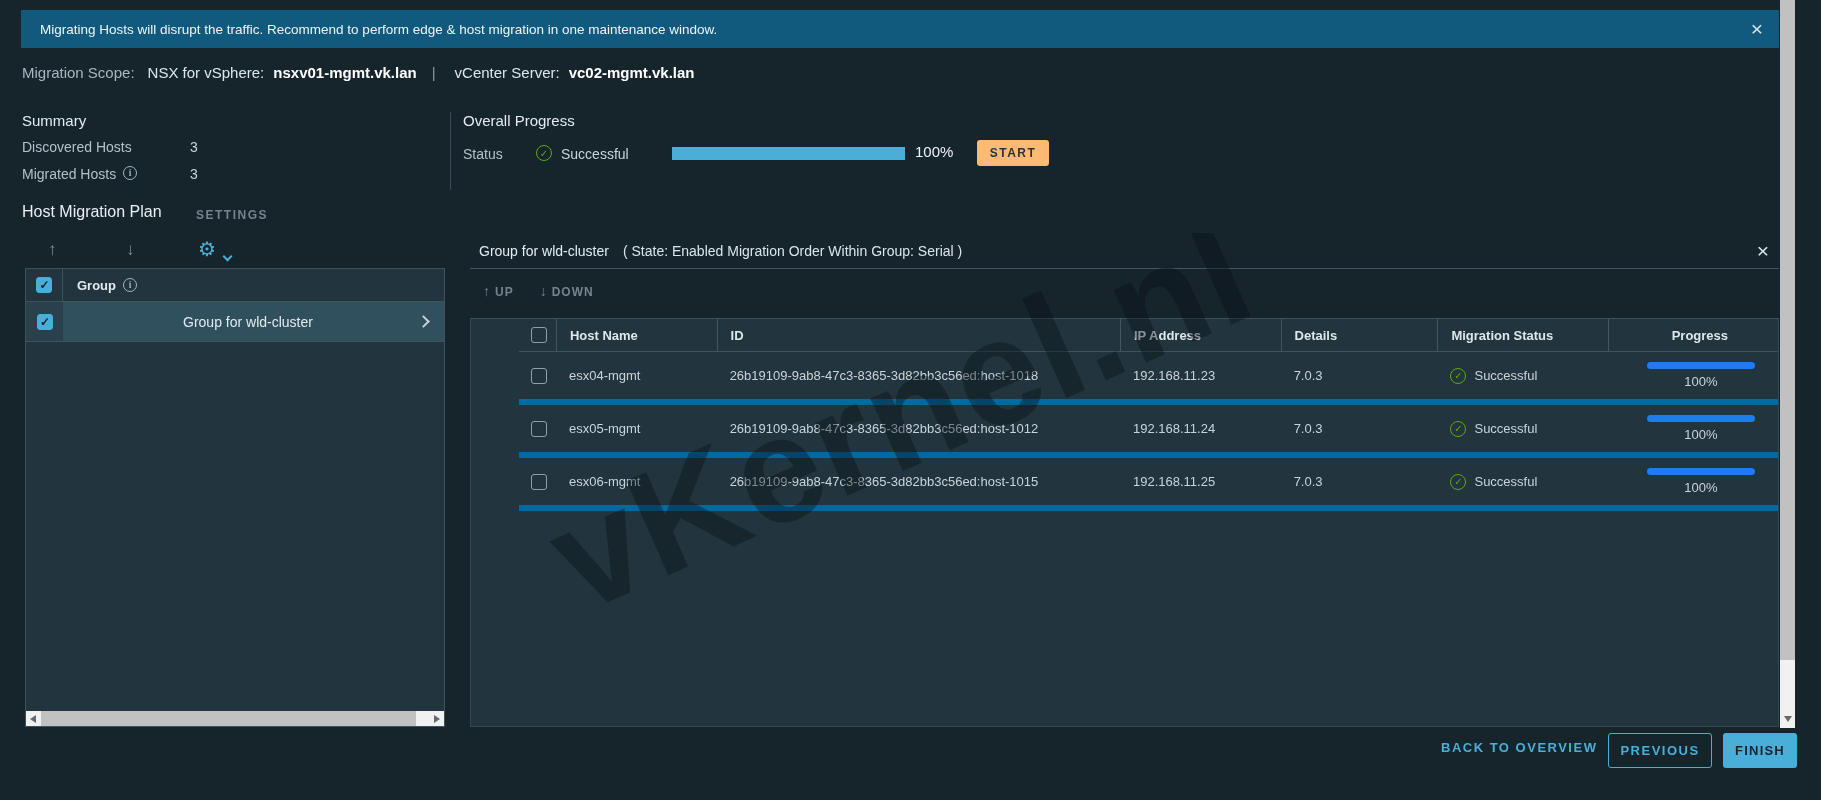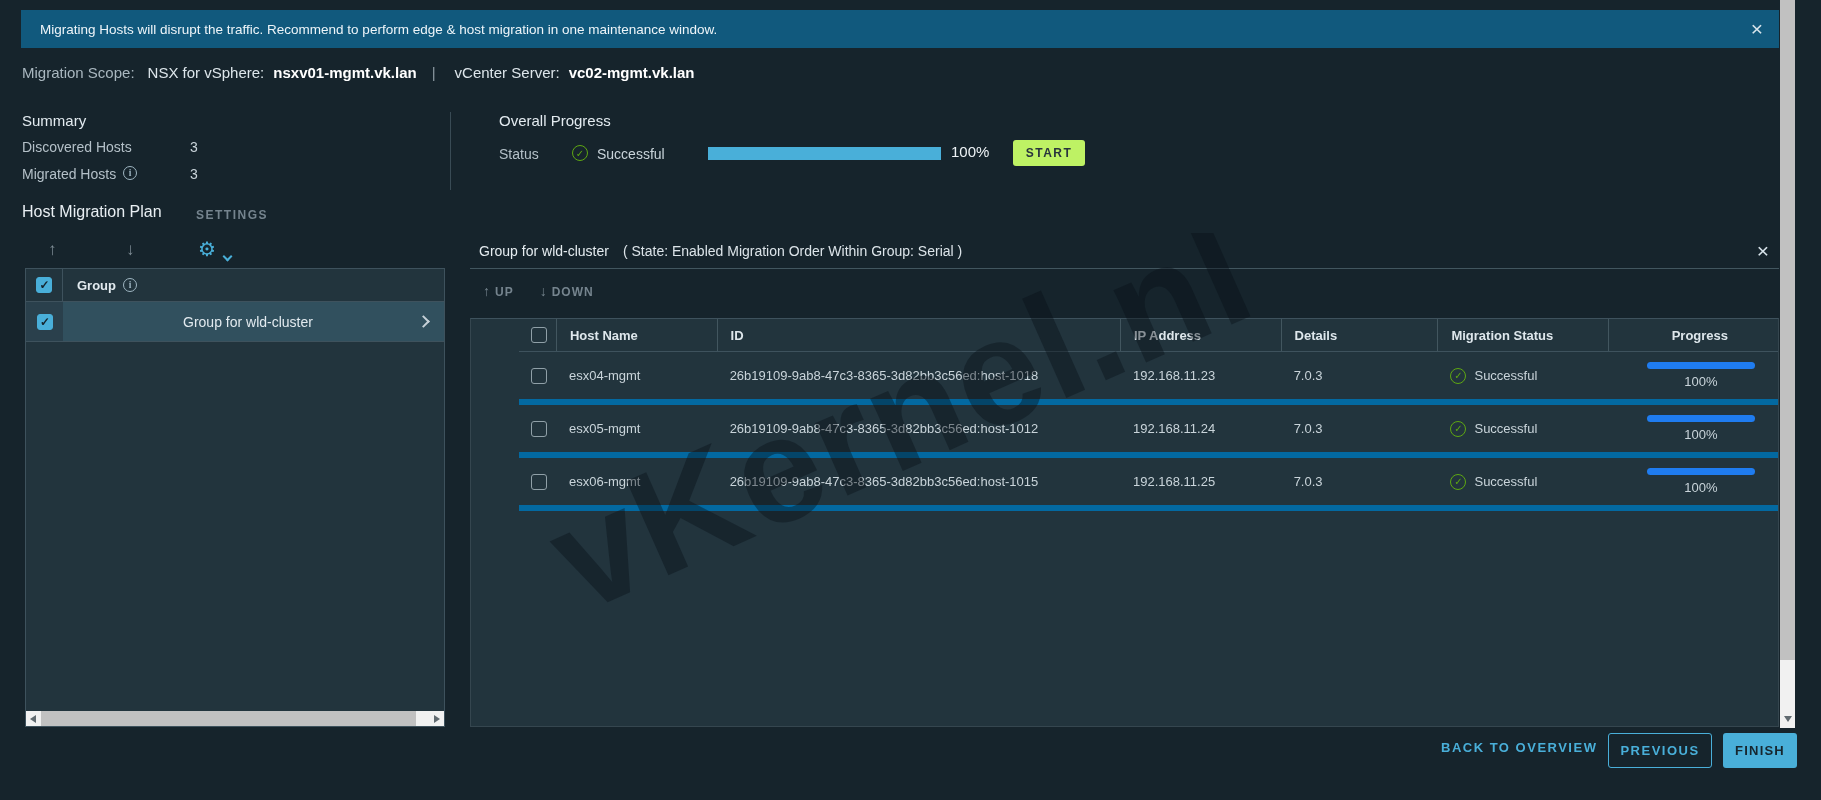"Overall Progress" .overall { margin-left: 36px -> none }
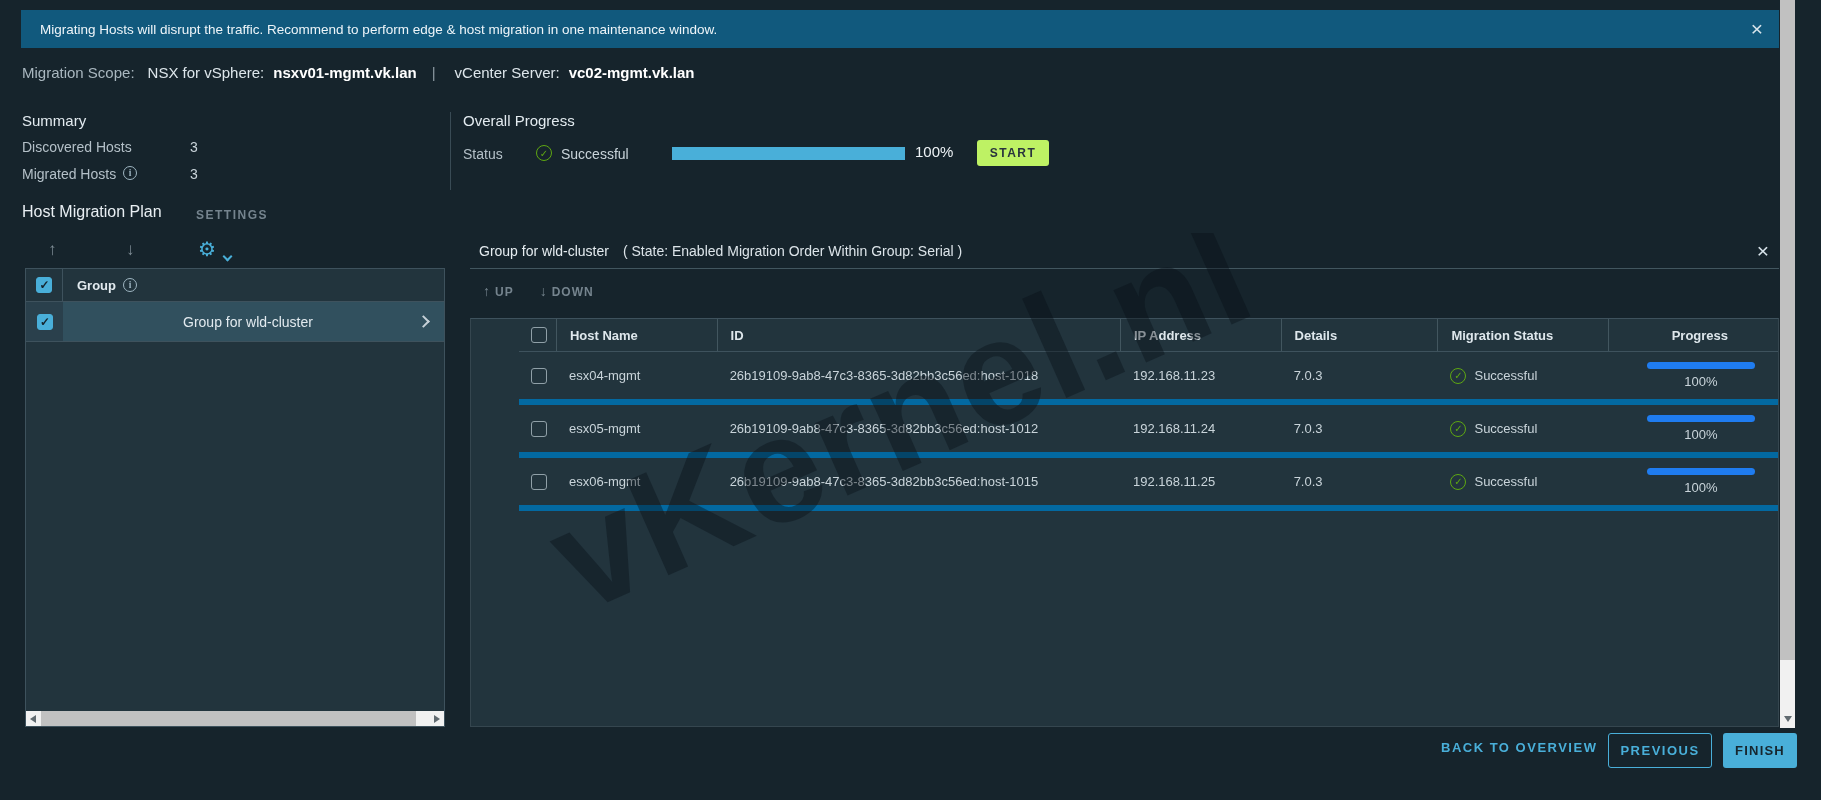"START" .op-start { background: #bef264 -> #fdba74 }
